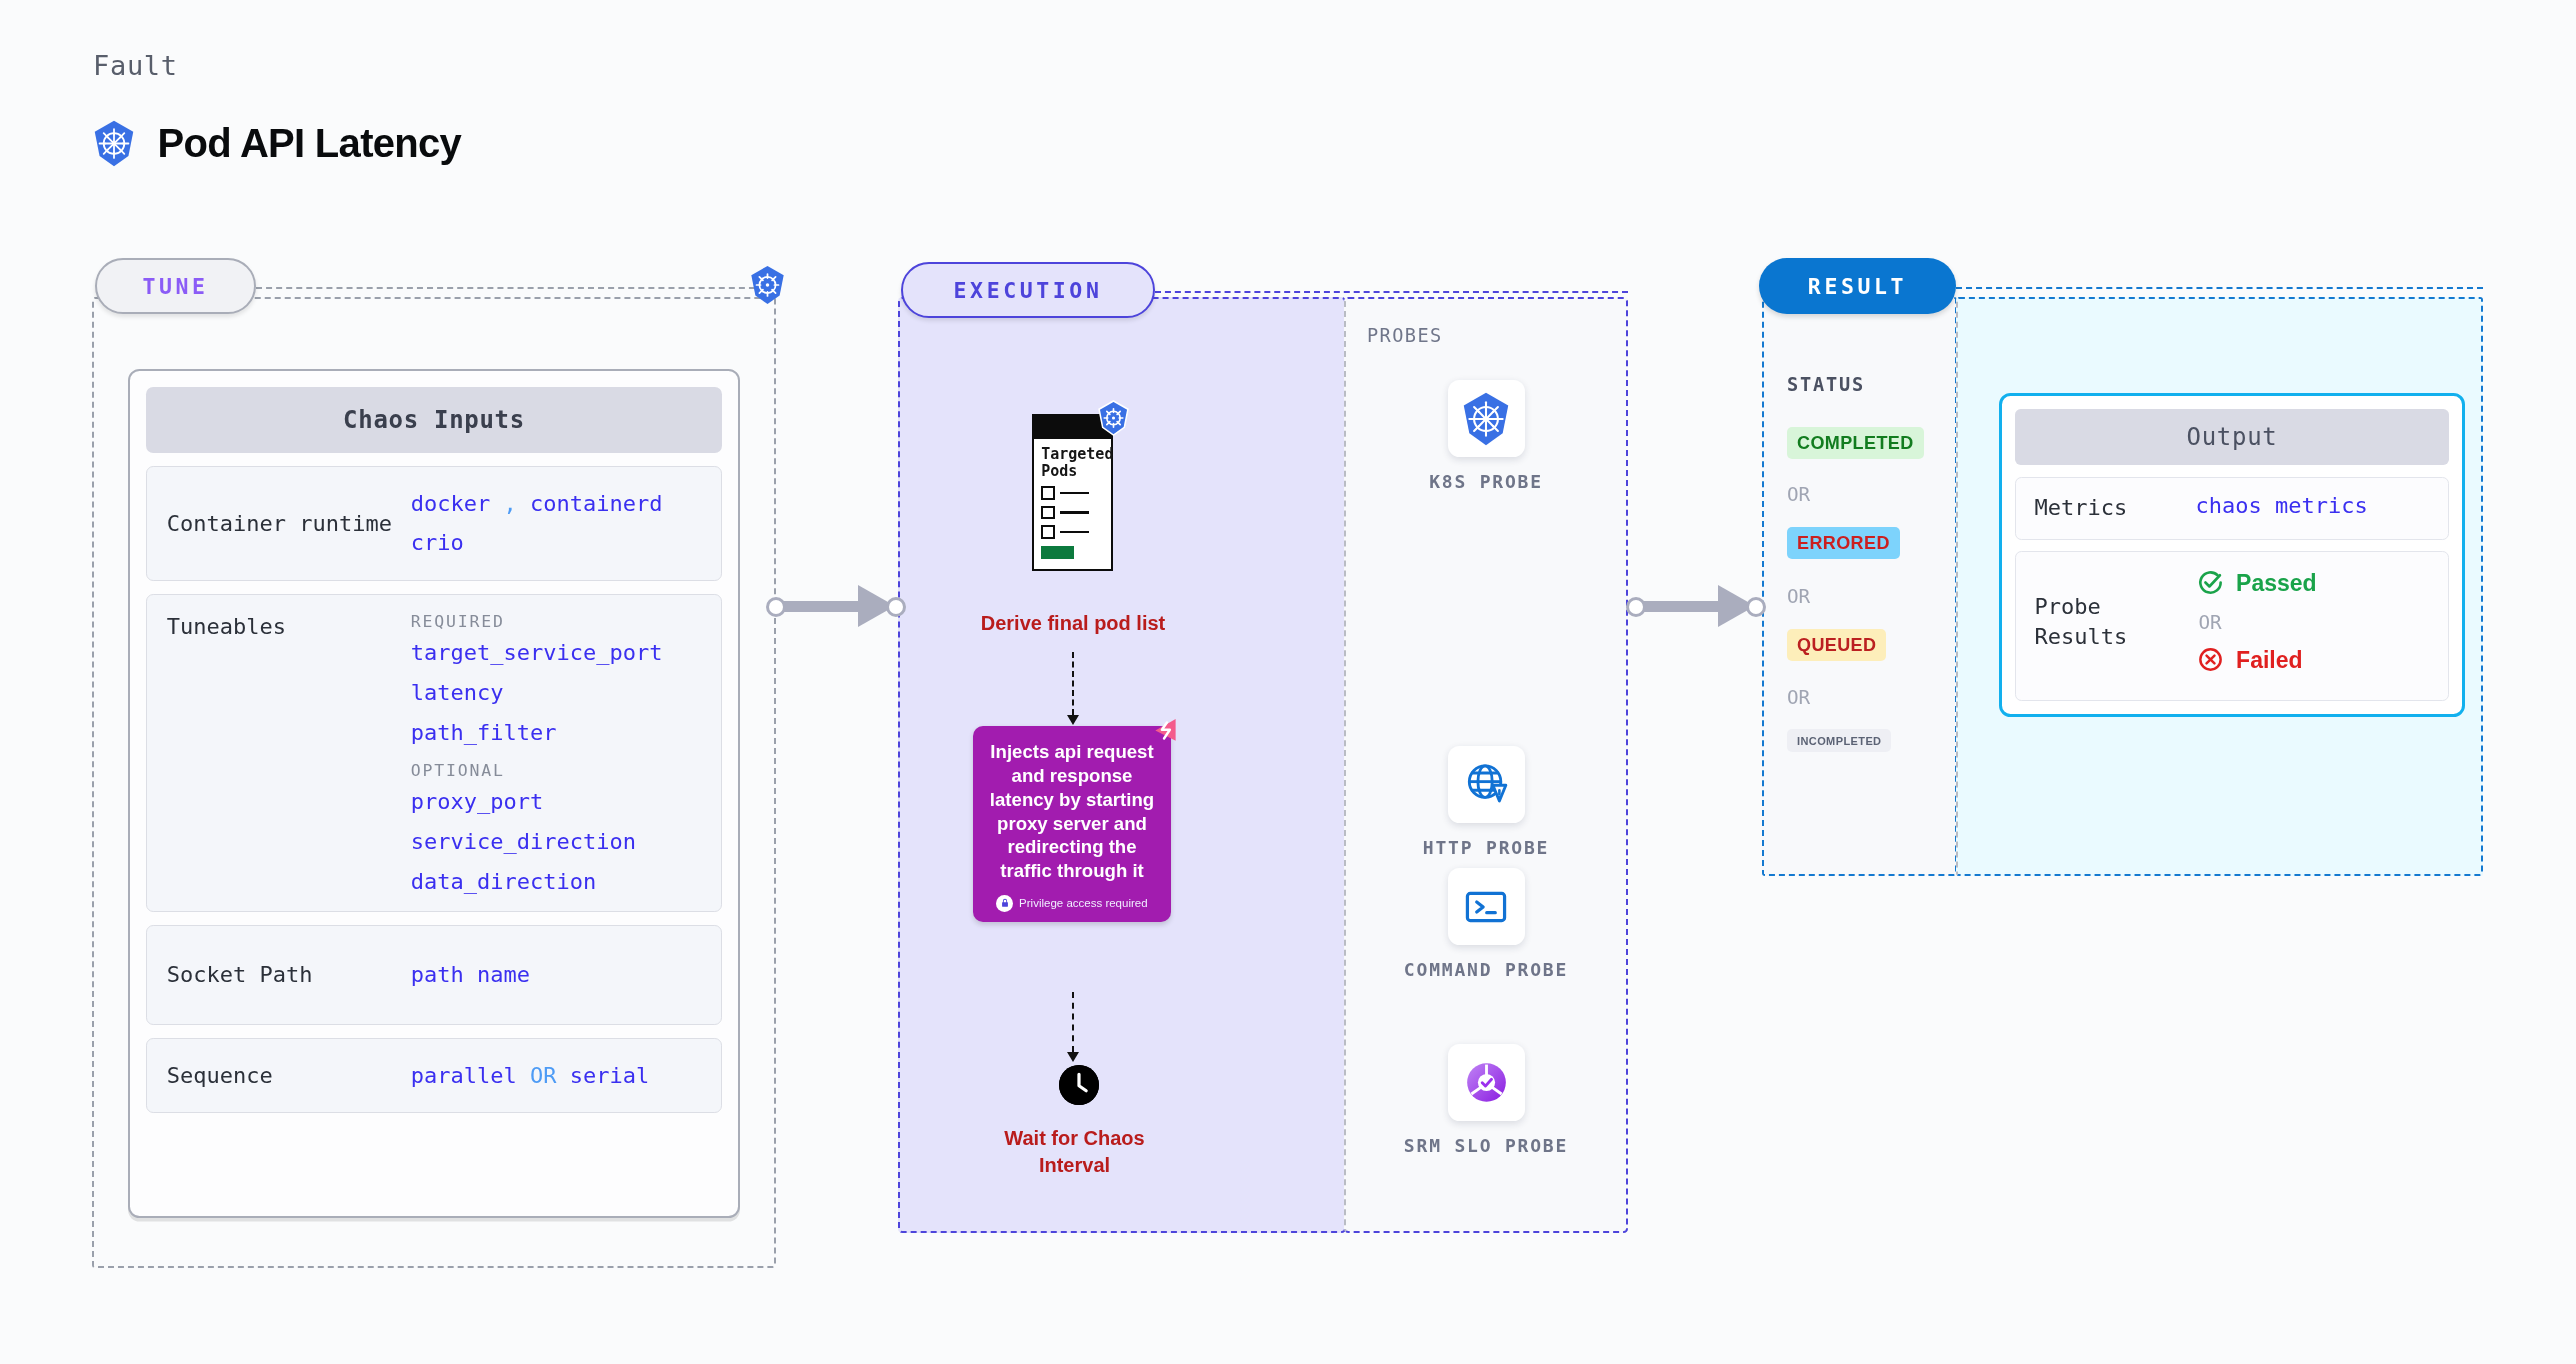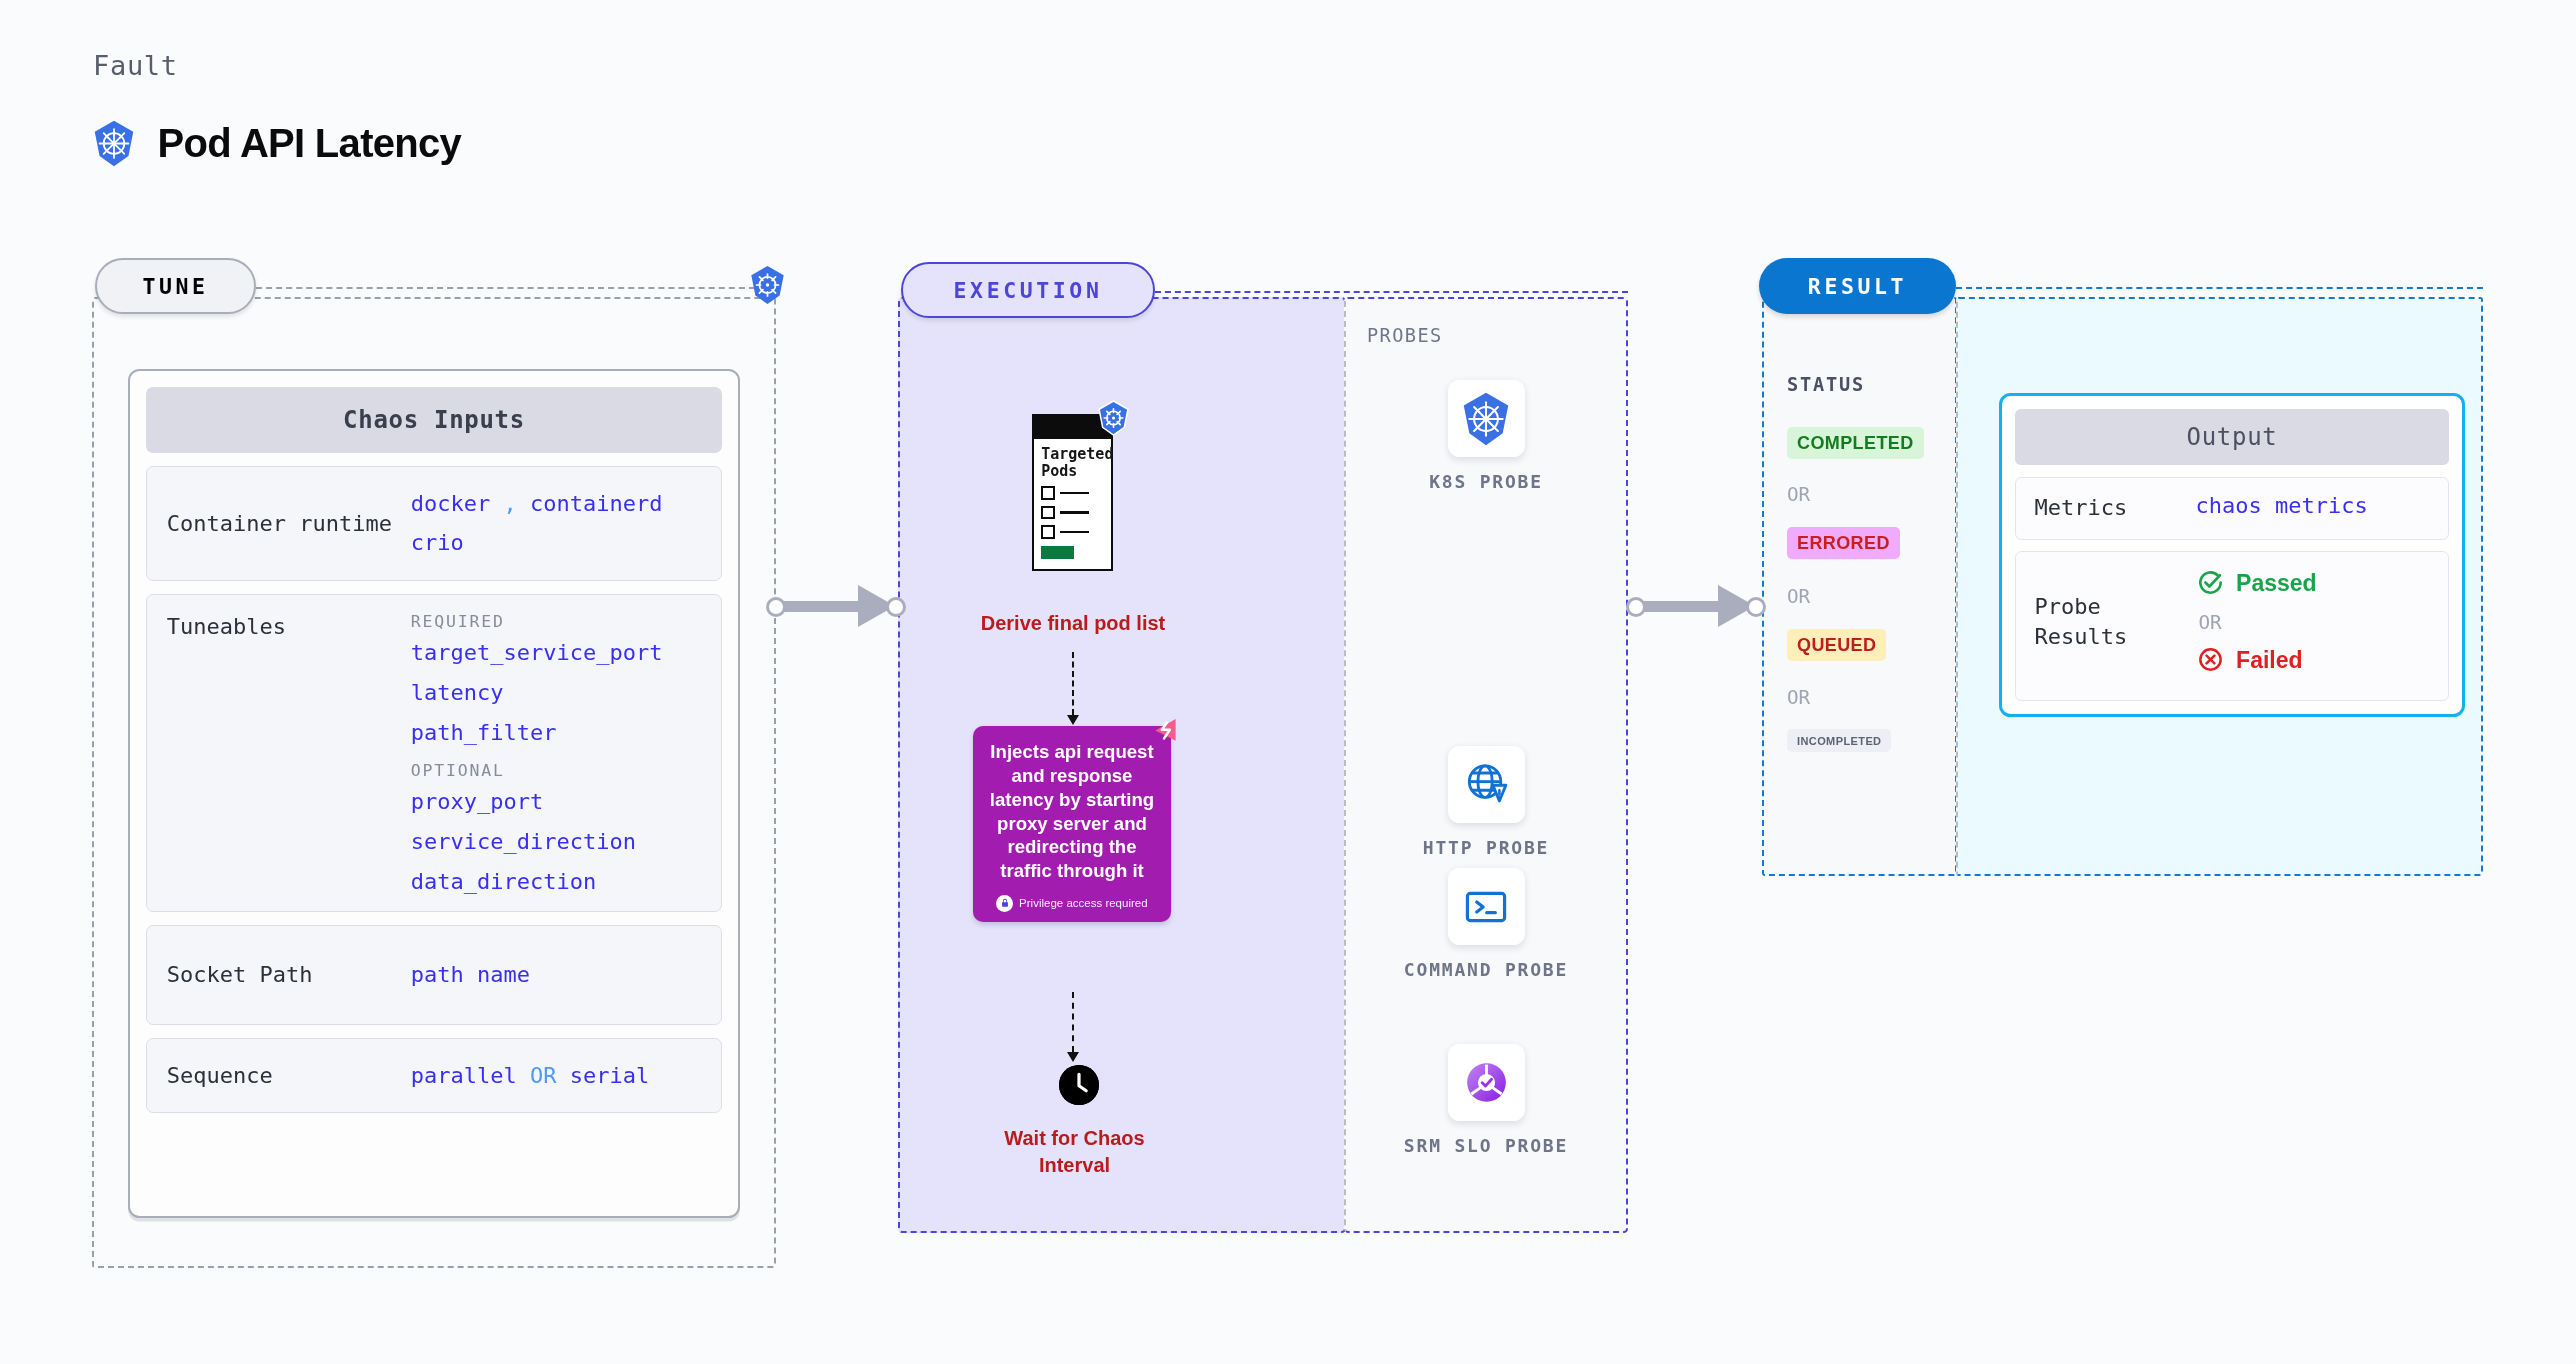"TUNE" .pill-tune { color: #000000 -> #8b5cf6 }
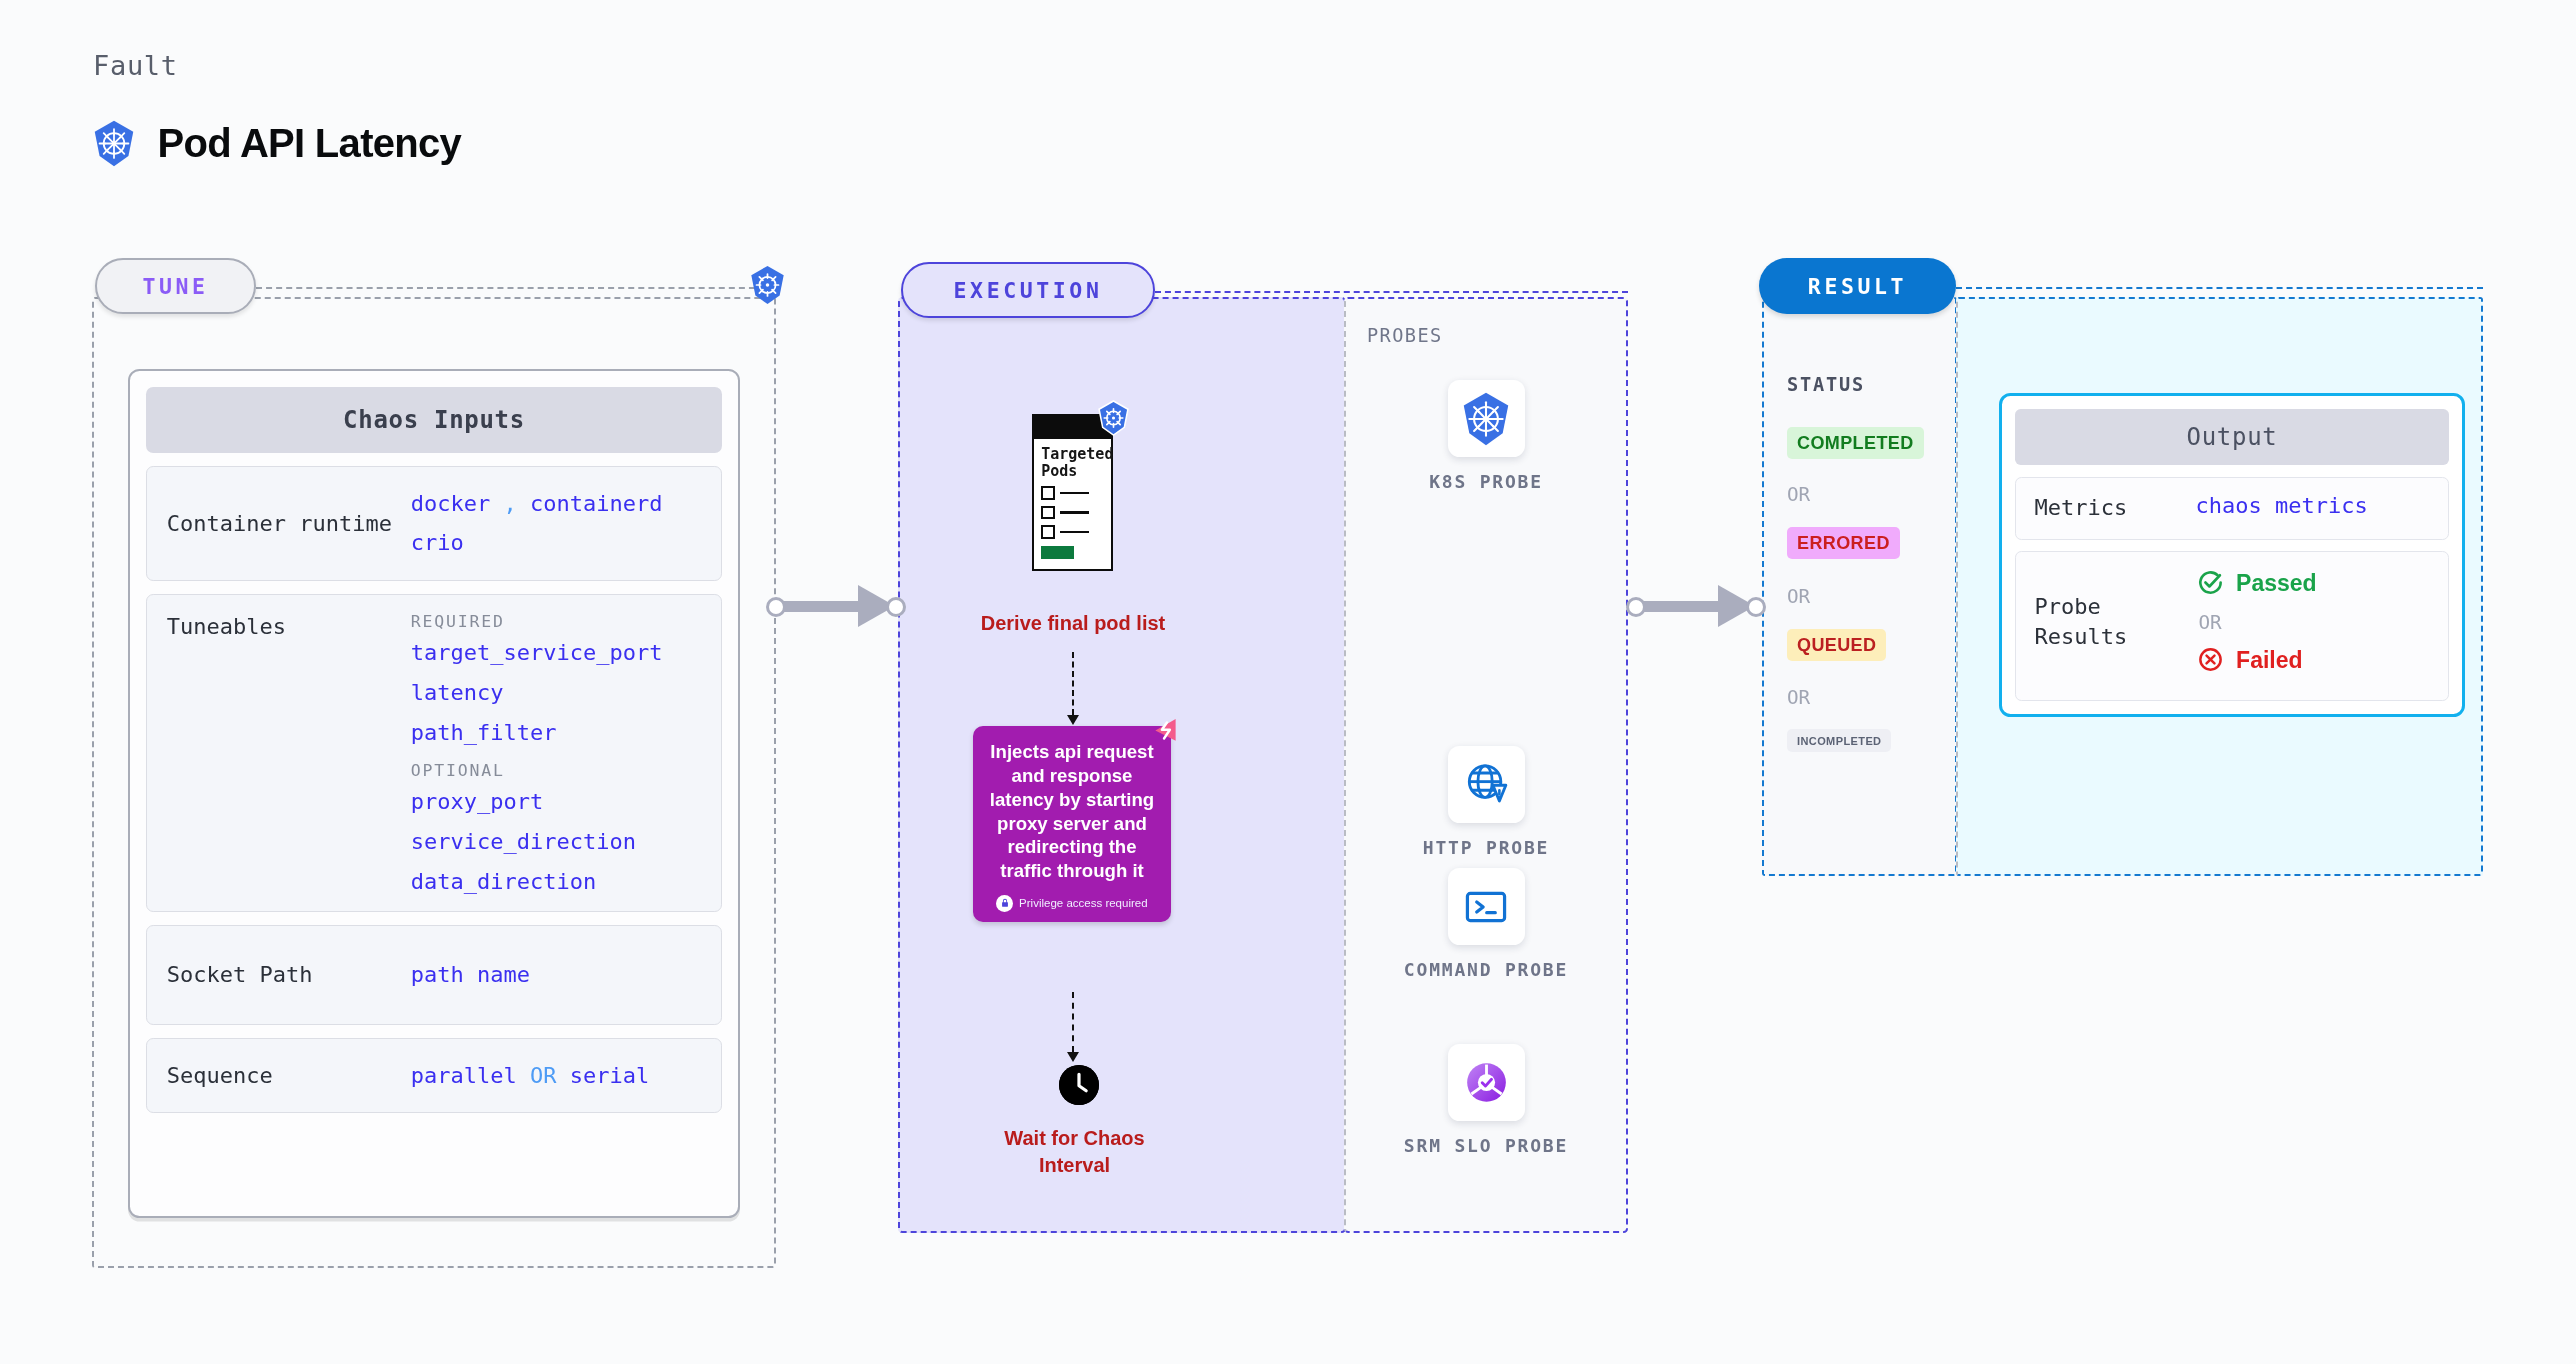"ERRORED" div.badge { background: #f0abfc -> #7dd3fc }
